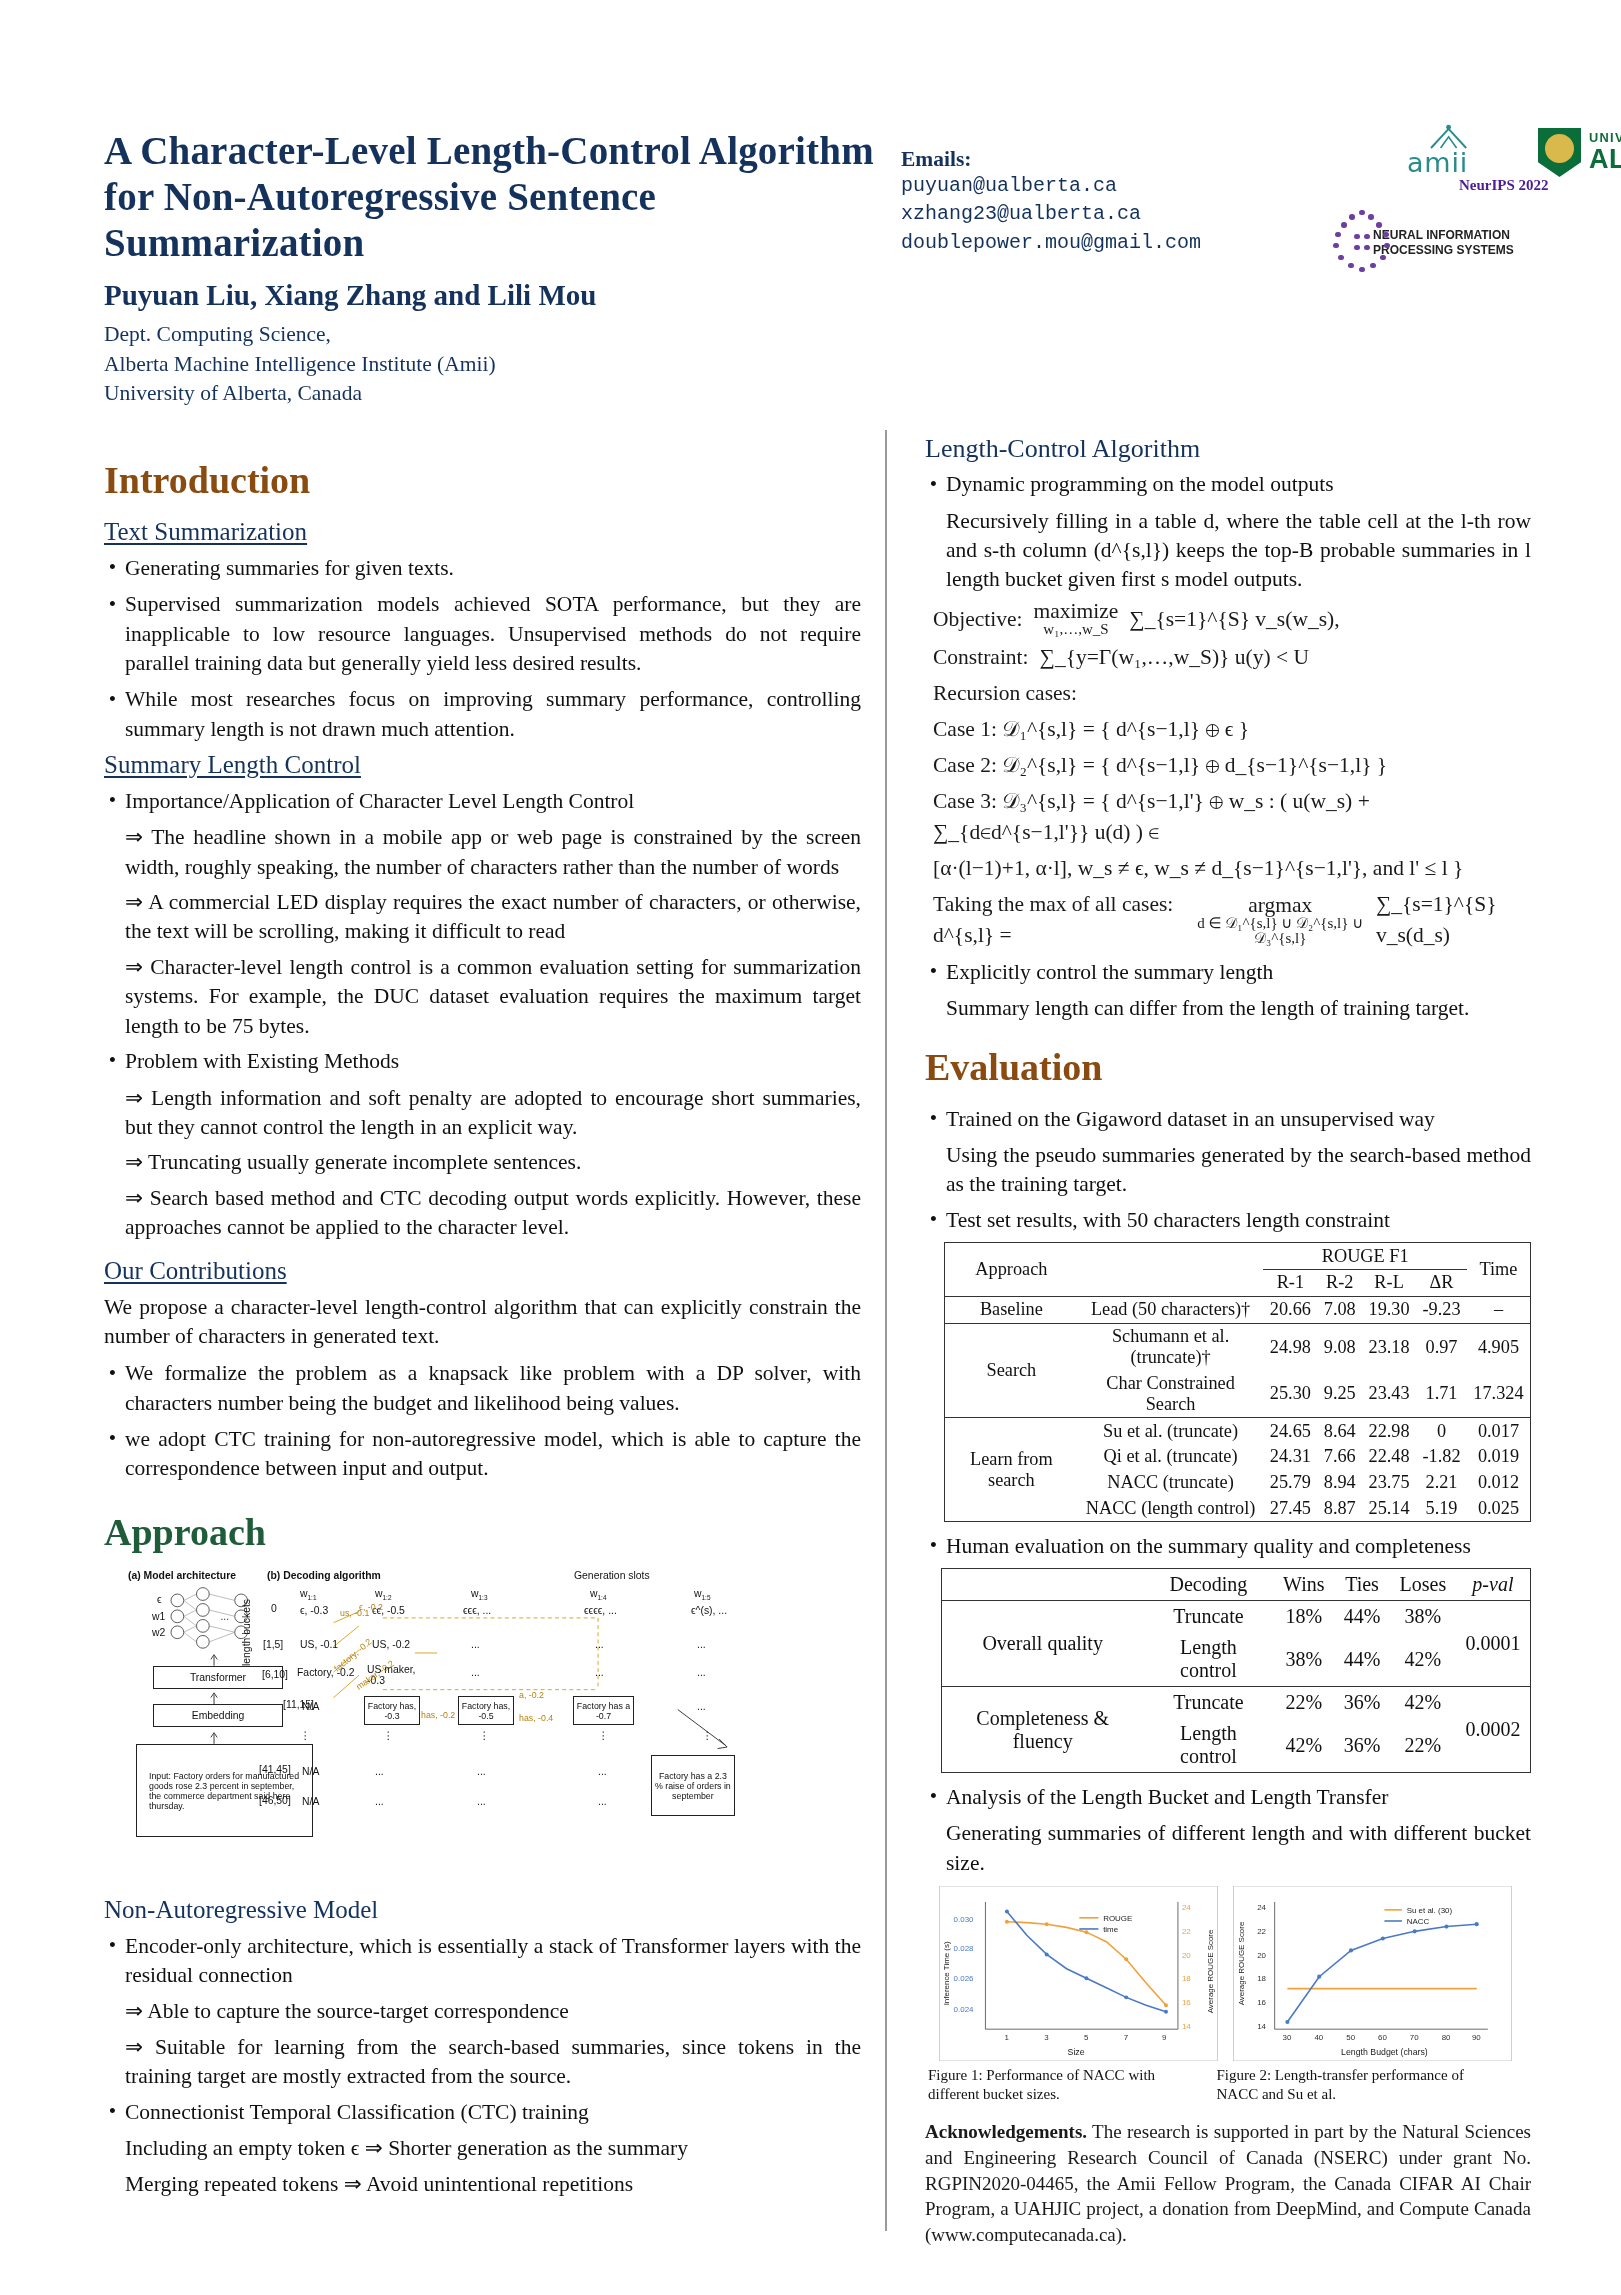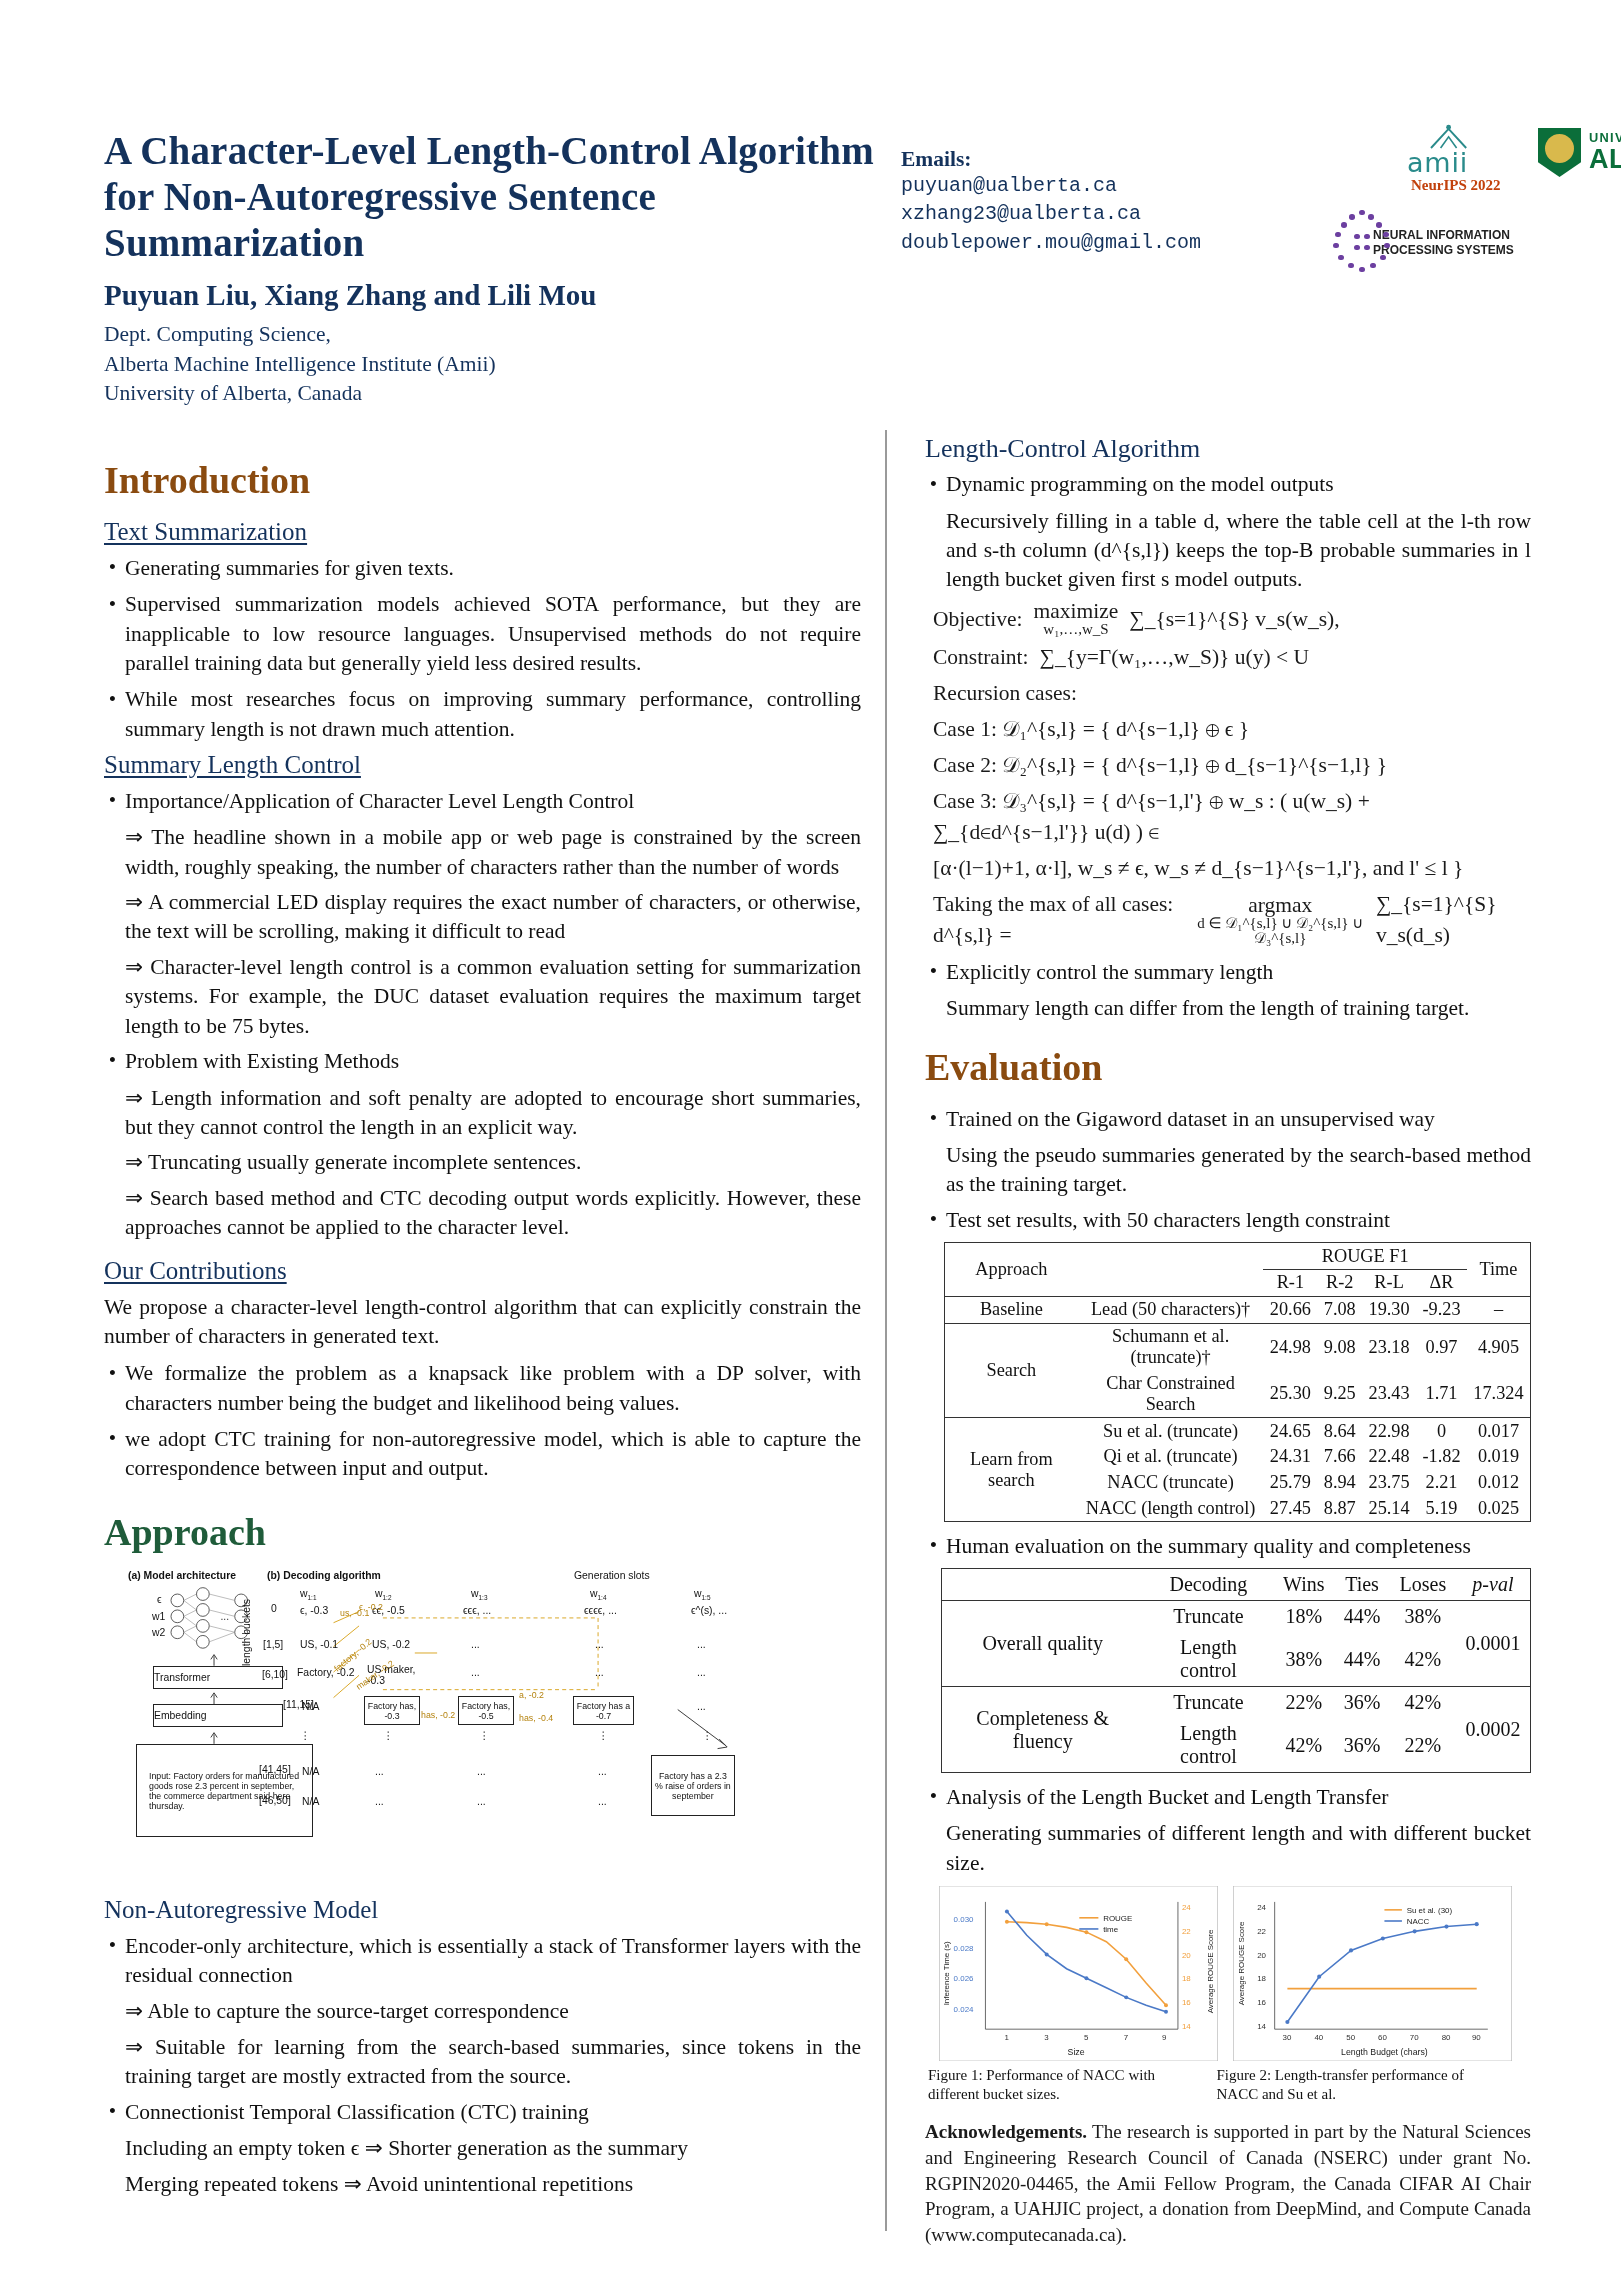"NeurIPS 2022" .neurips-text { color: #c2410c -> #4c1d95; left: 1411px -> 1459px }
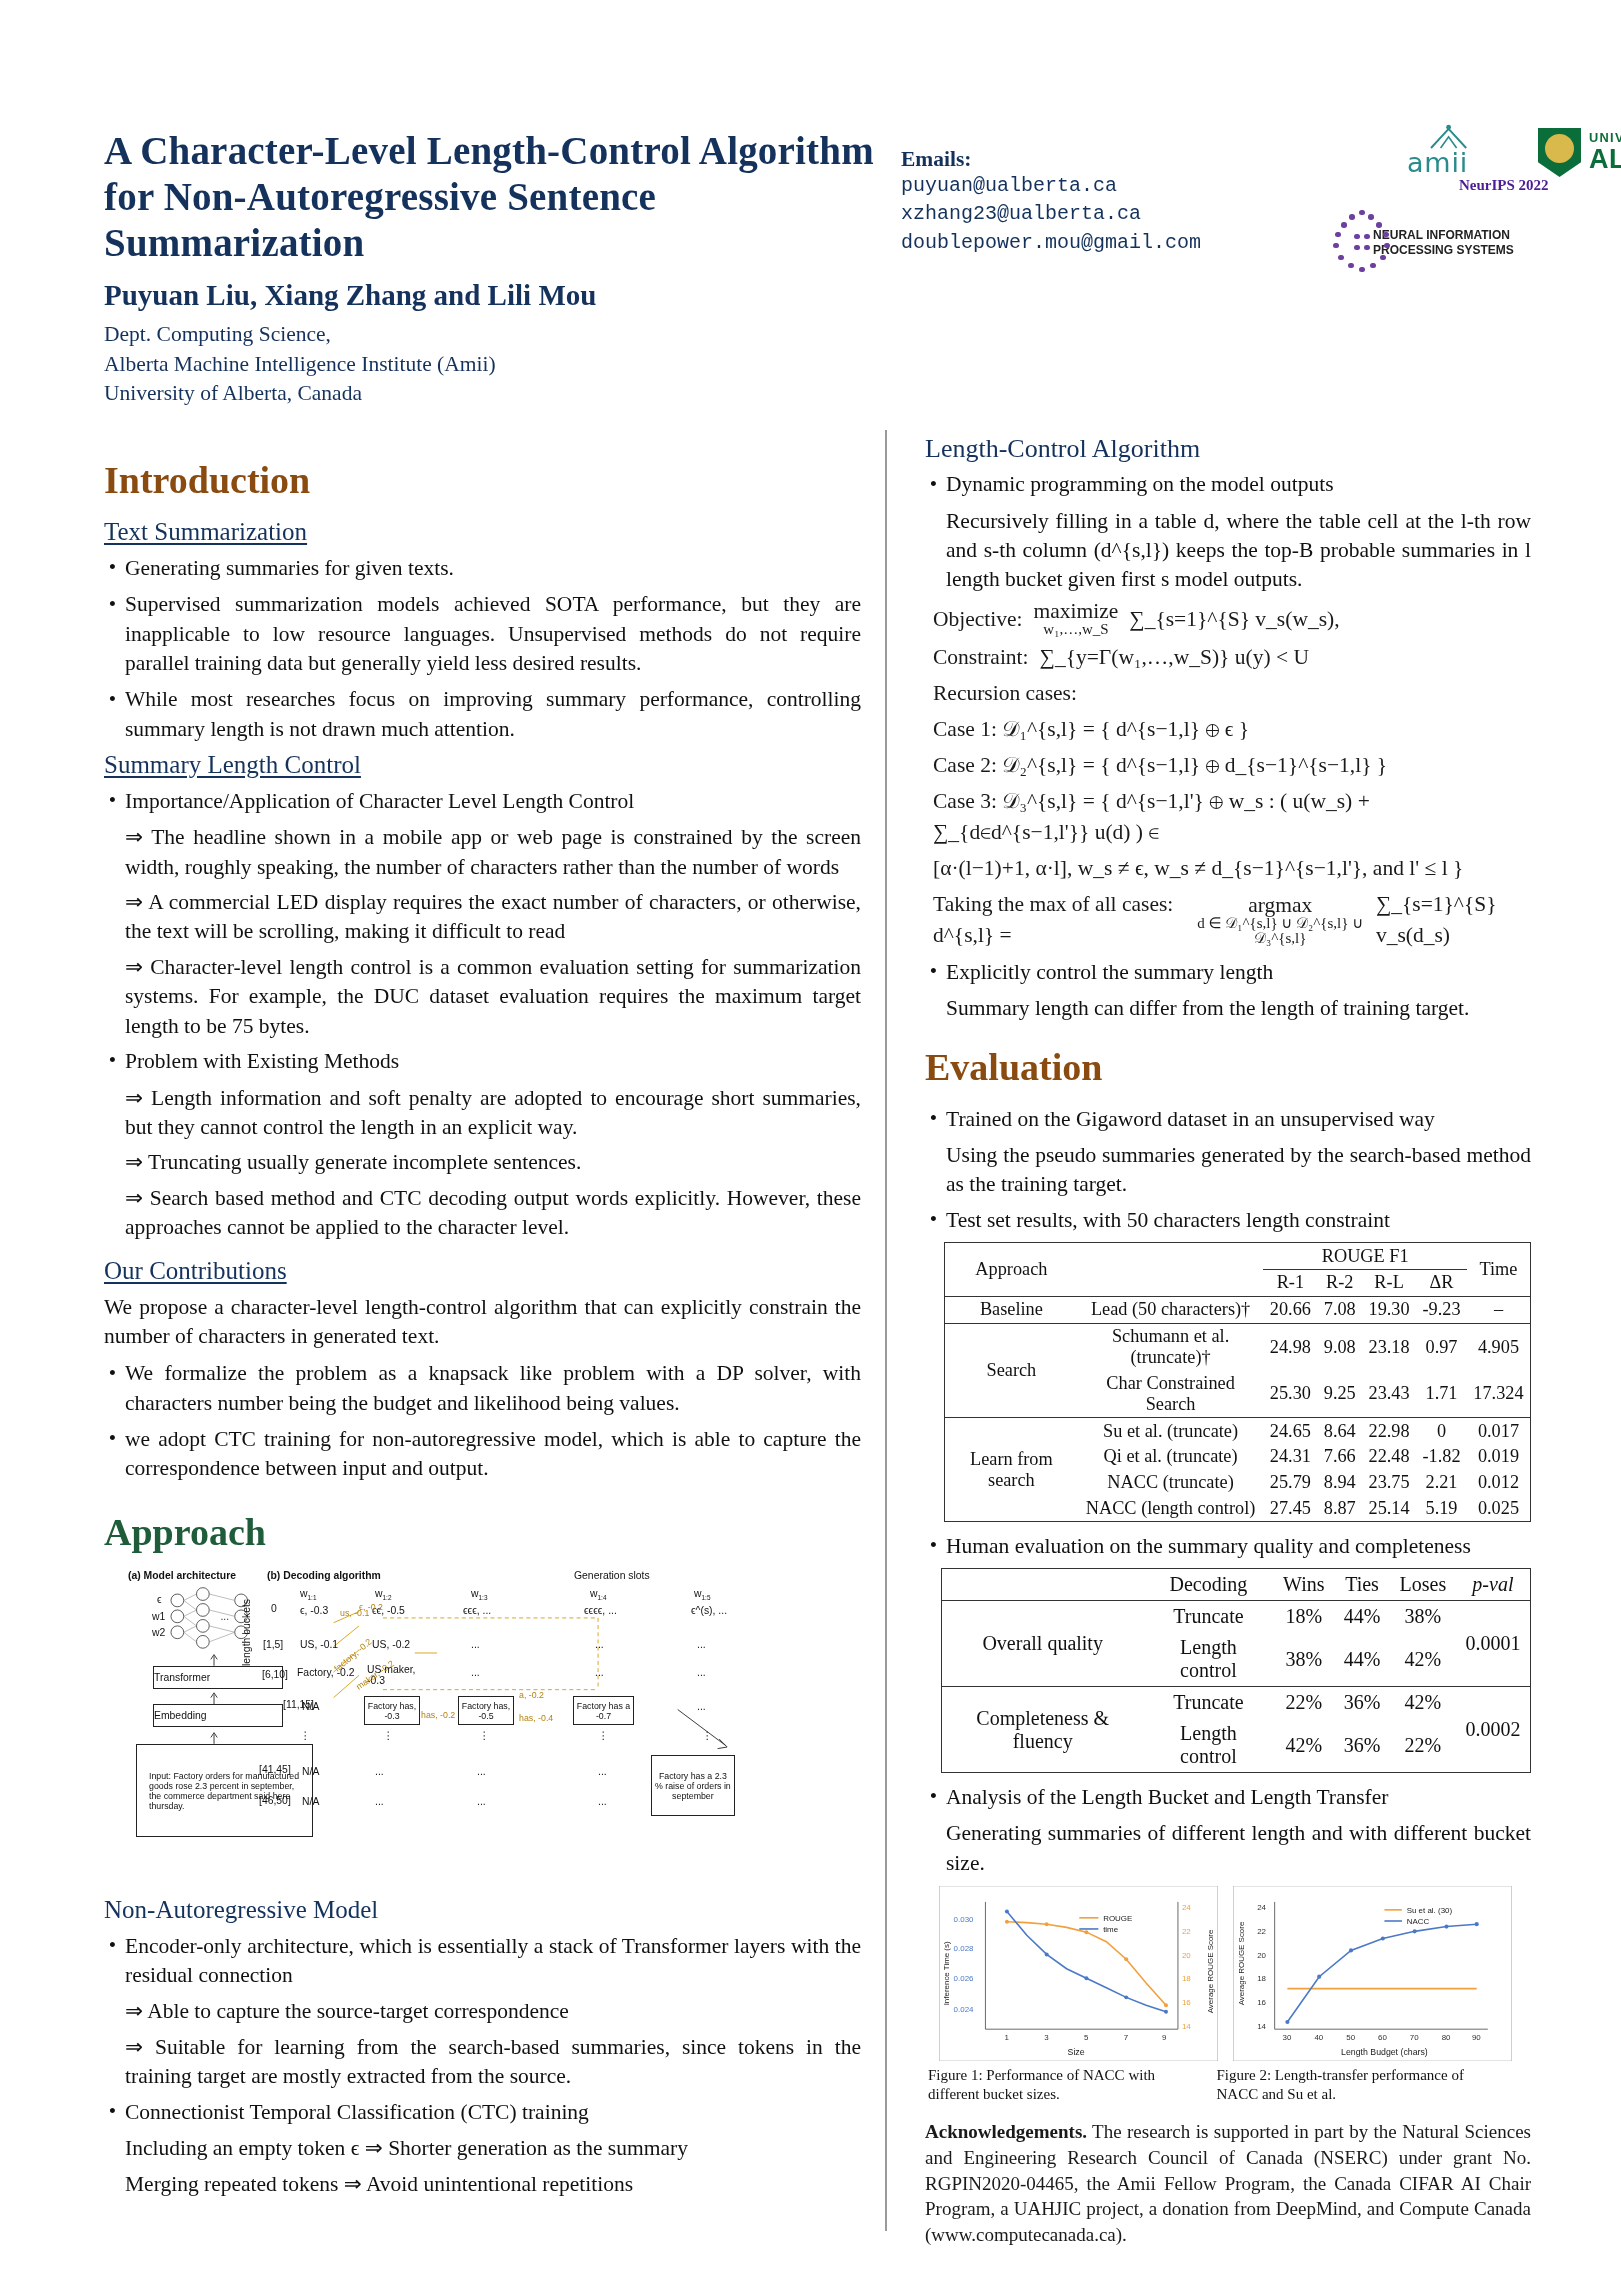"Transformer" .dbox { justify-content: none -> center }
